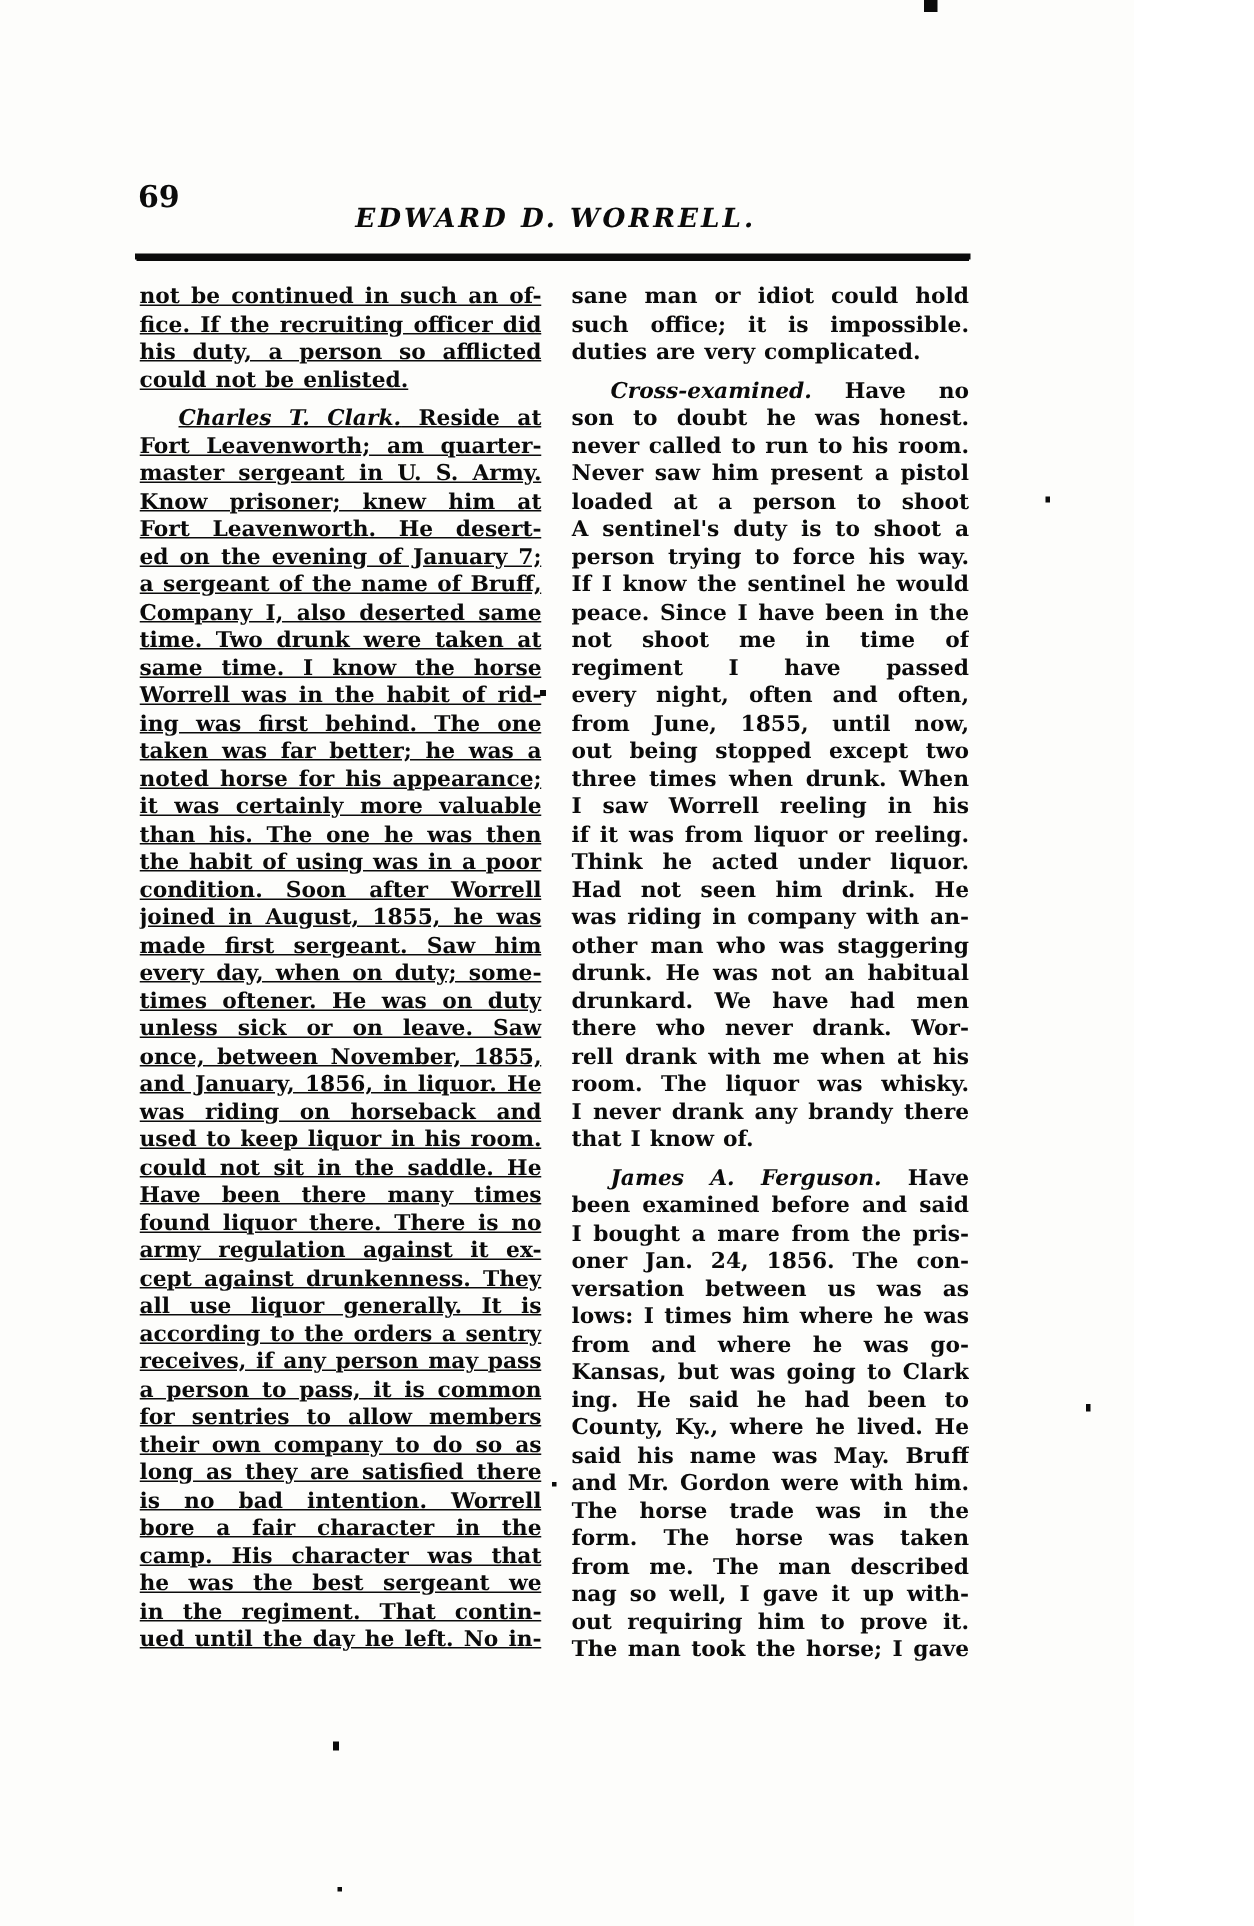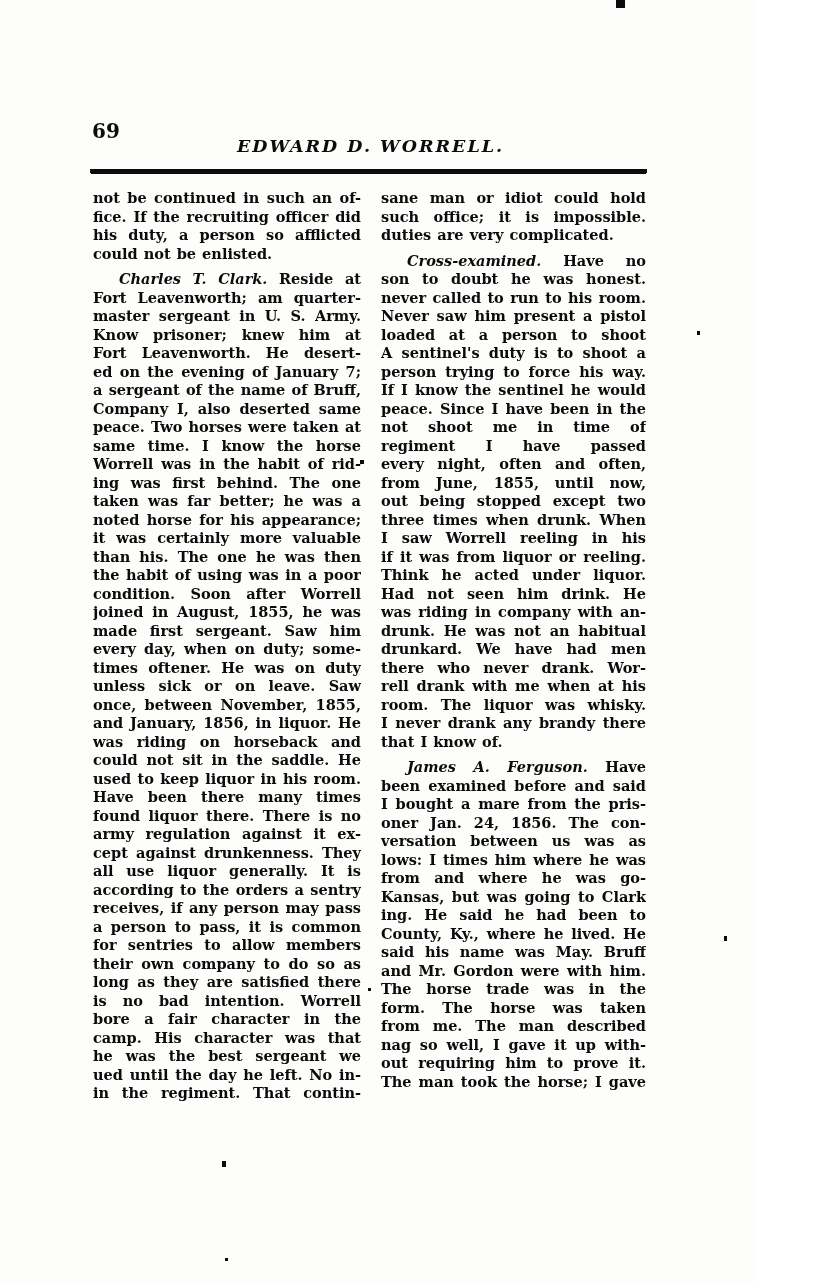"not be continued in such" .col-left { text-decoration: none -> underline }
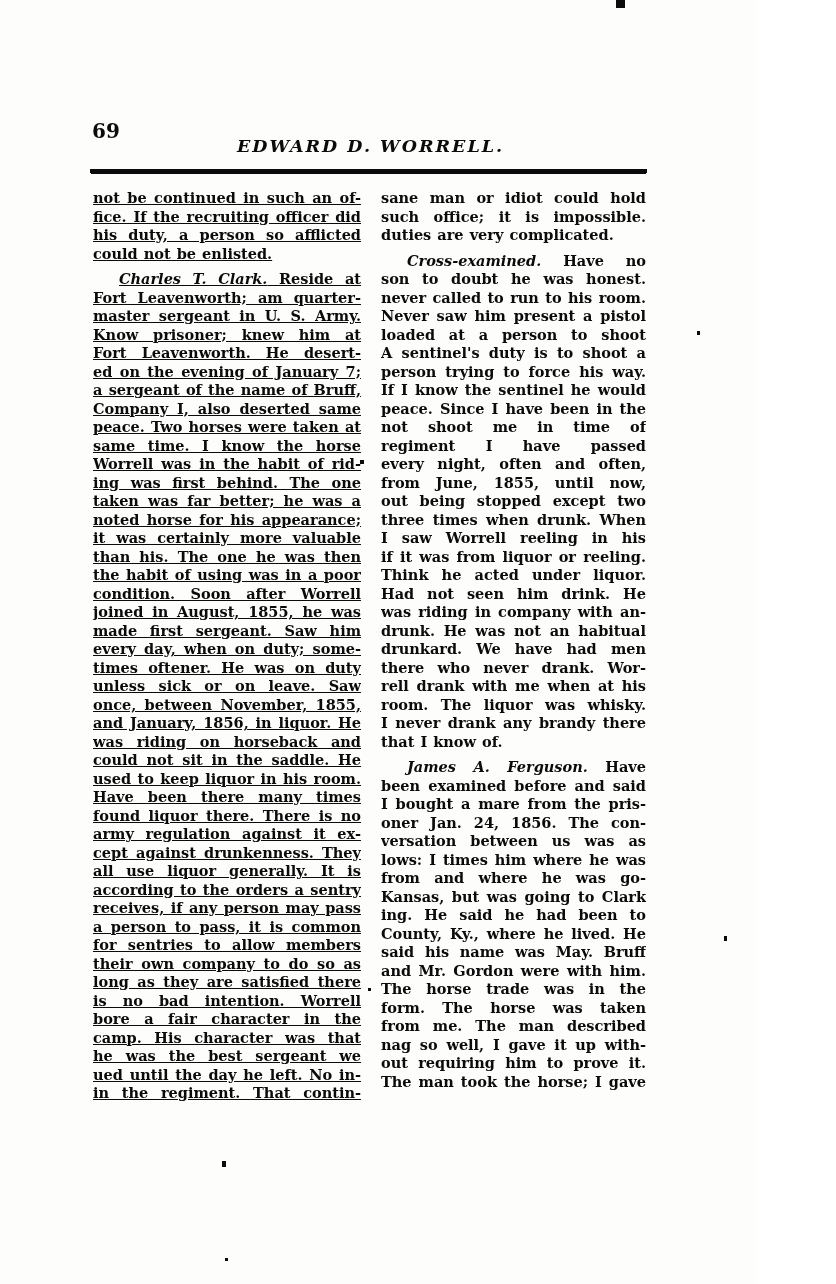"peace. Two horses were taken" div.line { text: peace. Two horses -> time. Two drunk }
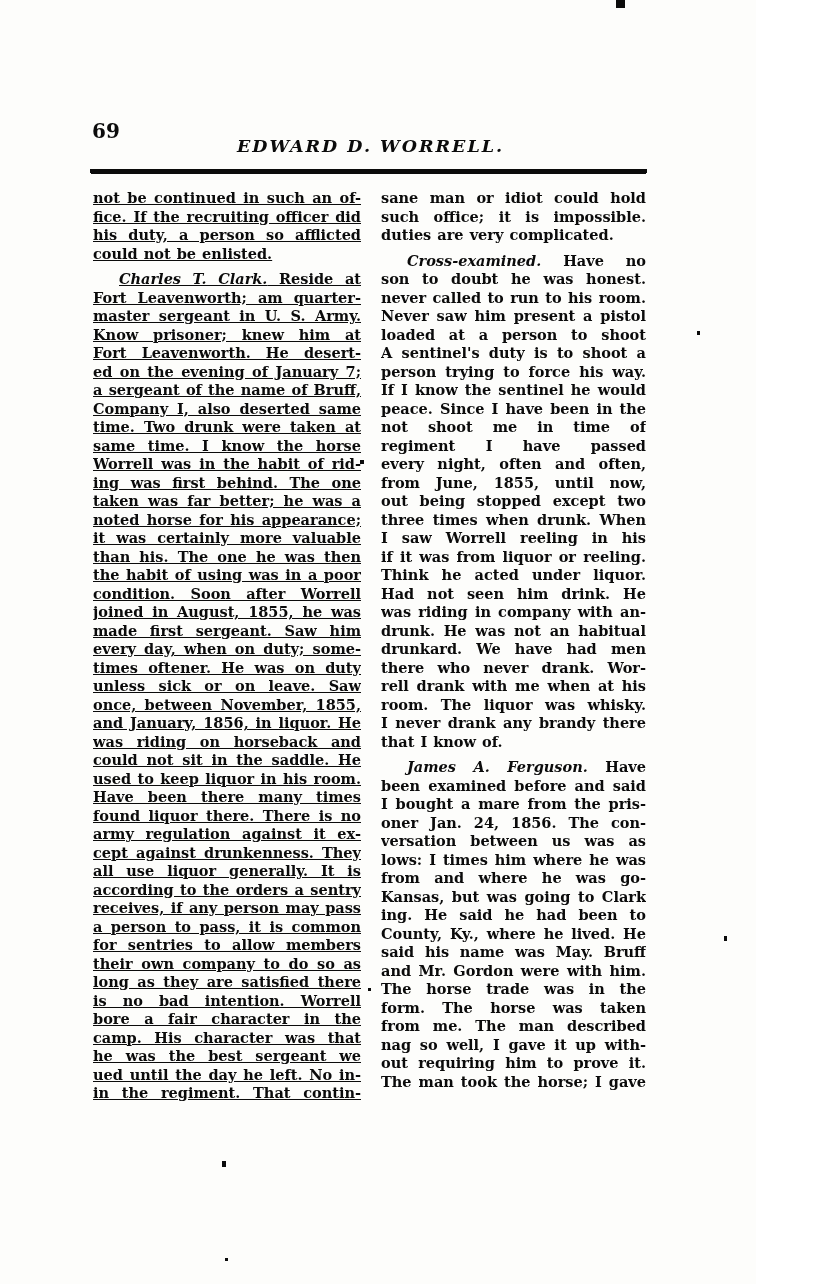"other man who was staggering" div.line { html: none -> <div>other man who was staggering</div> }
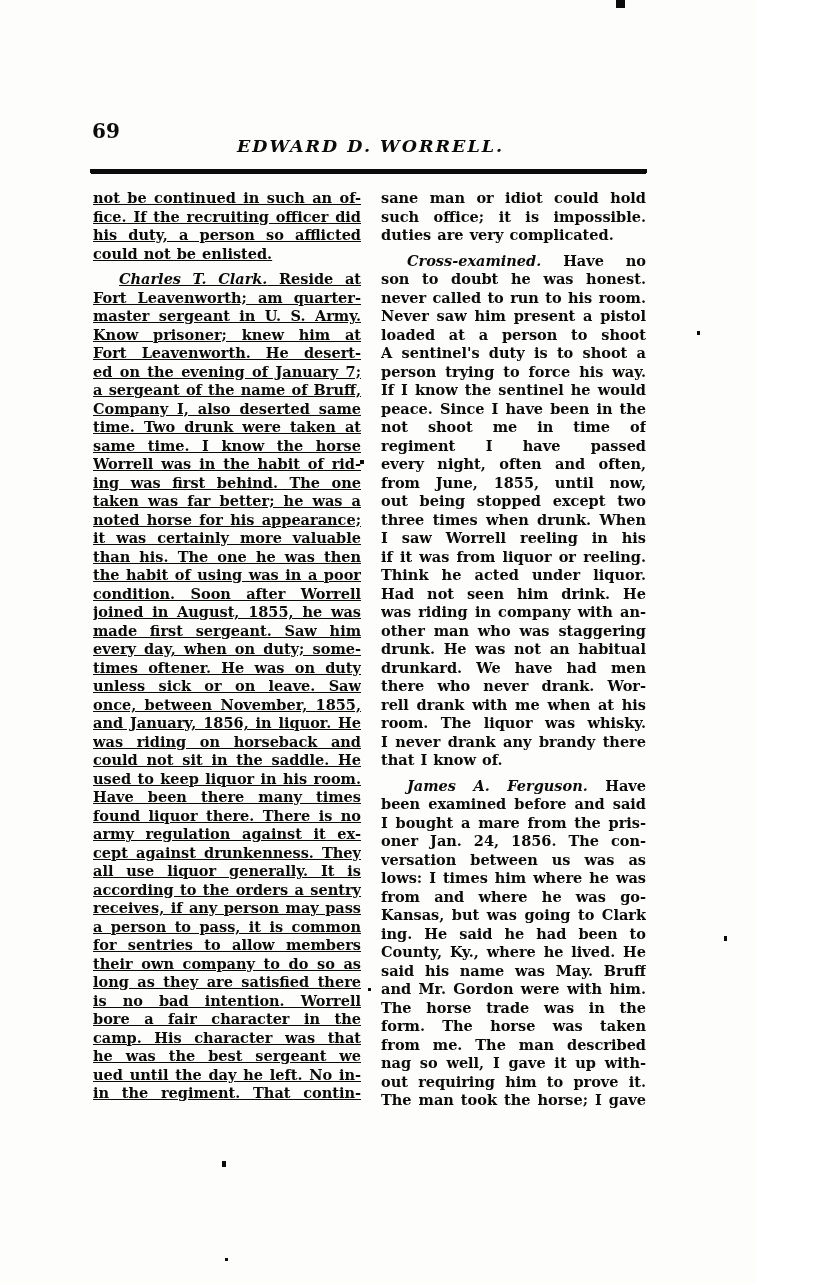"could not sit in the" div.line { order: before "used to keep liquor in" -> after "used to keep liquor in" }
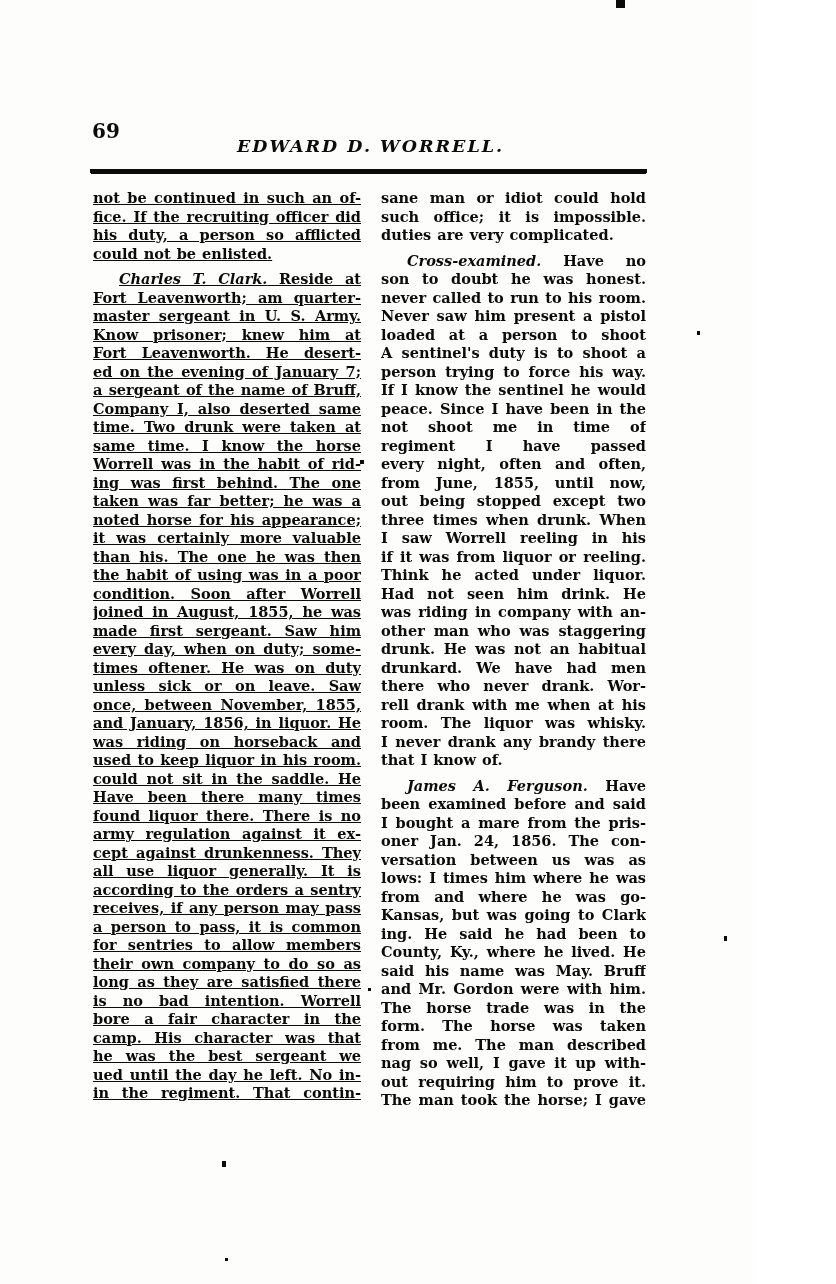"ued until the day he" div.line { order: before "in the regiment. That contin-" -> after "in the regiment. That contin-" }
